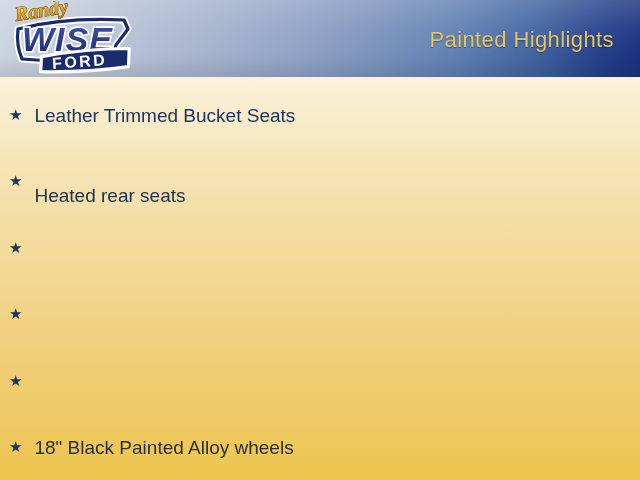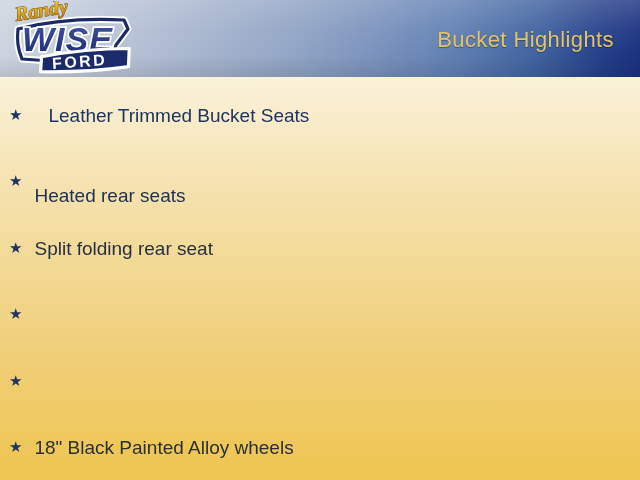"Bucket Highlights" div { text: Bucket -> Painted }
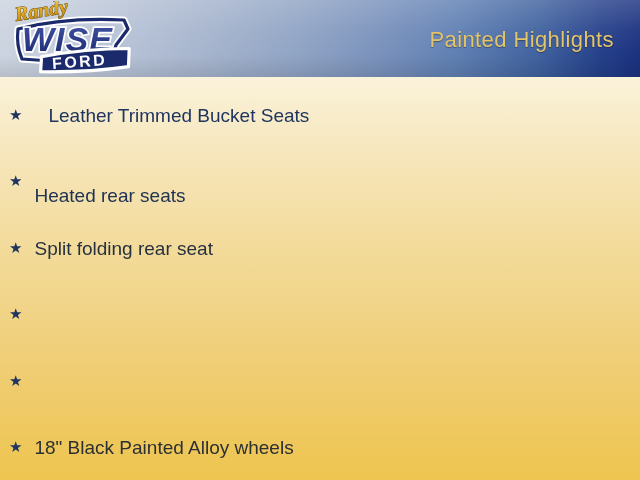"Leather Trimmed Bucket Seats" .hl-item:nth-child(1) .hl-text { margin-left: 14px -> none }
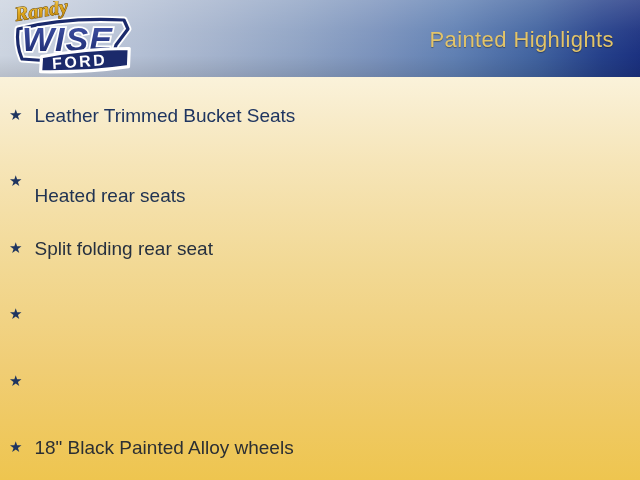"Split folding rear seat" span.hl-text { html: <span>Split folding rear seat</span> -> none }
